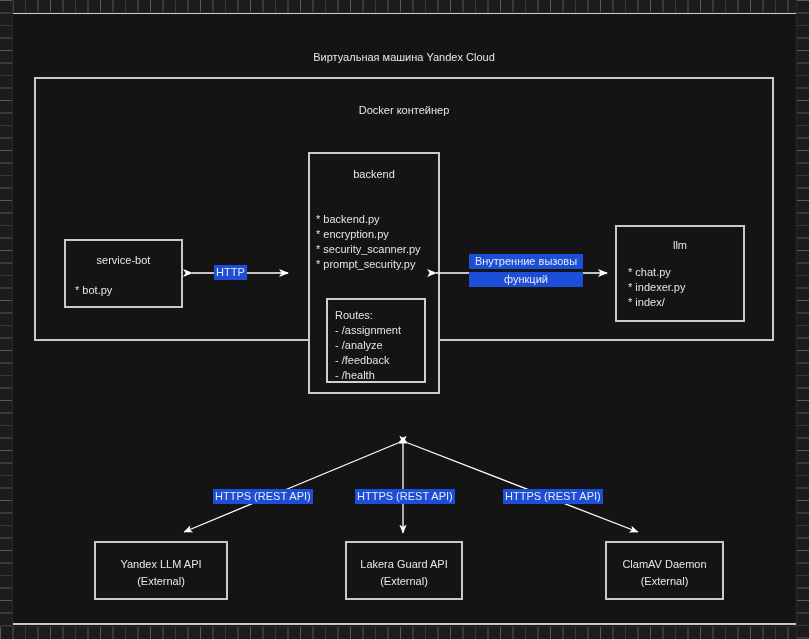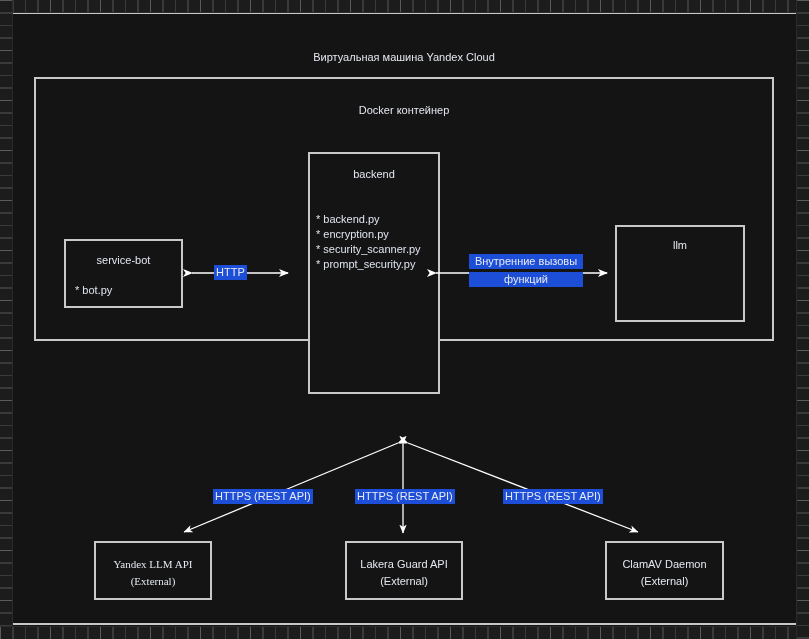"* chat.py" div.lines { html: none -> <div>* chat.py * indexer.py * index/</div> }
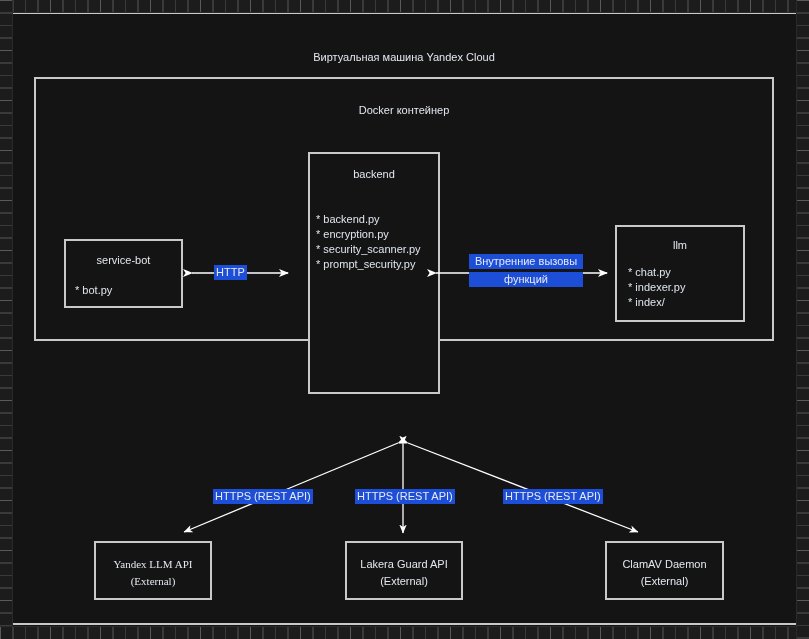"Routes:" div.box { html: none -> <div> <div>Routes:</div> <div>- /assignment - /analyze - /feedback - /health</div> </div> }
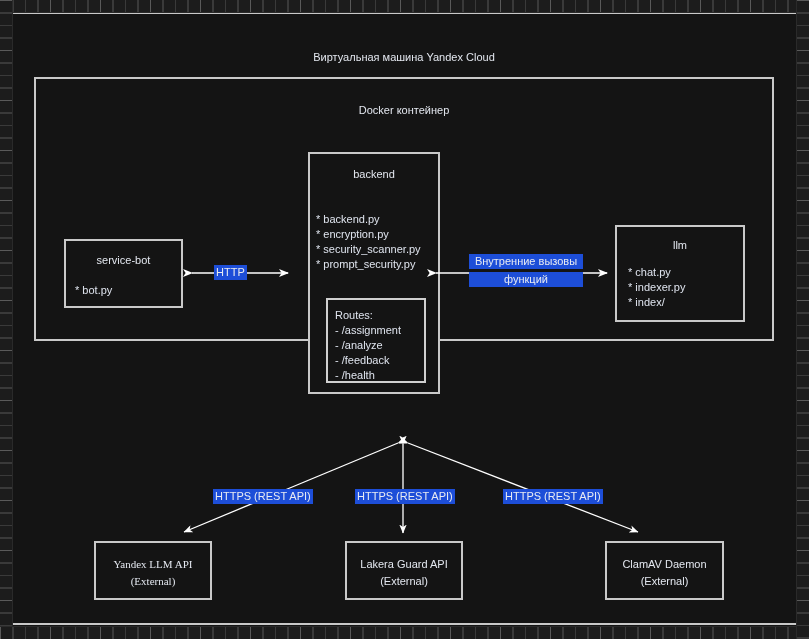"Yandex LLM API" div.box { font-family: Liberation Serif, serif -> none; width: 118px -> 134px }
